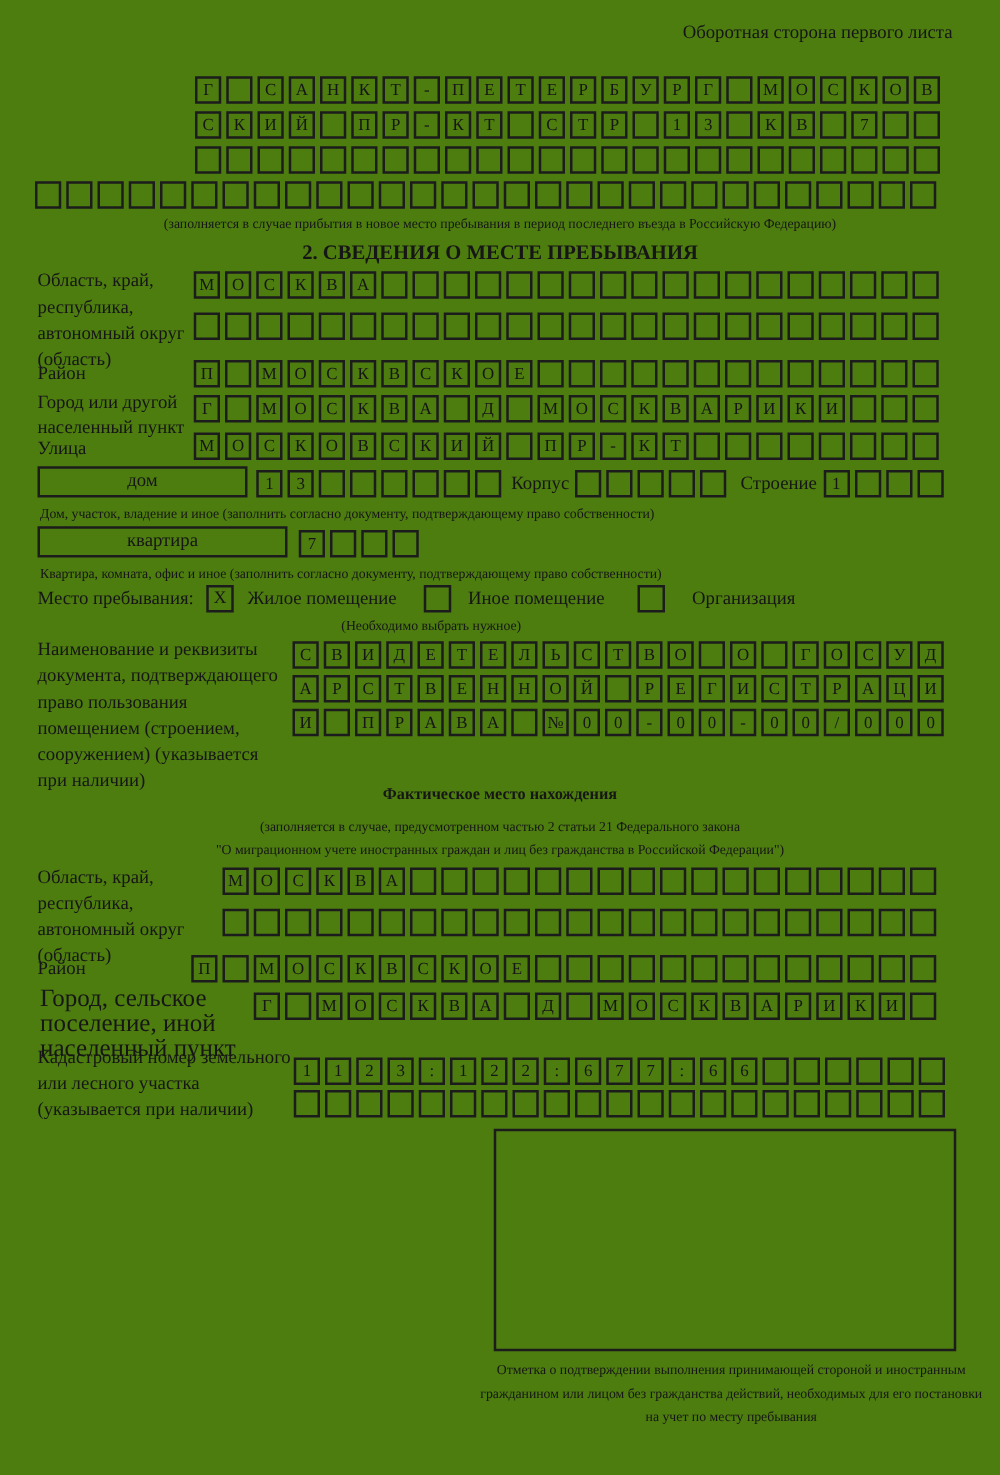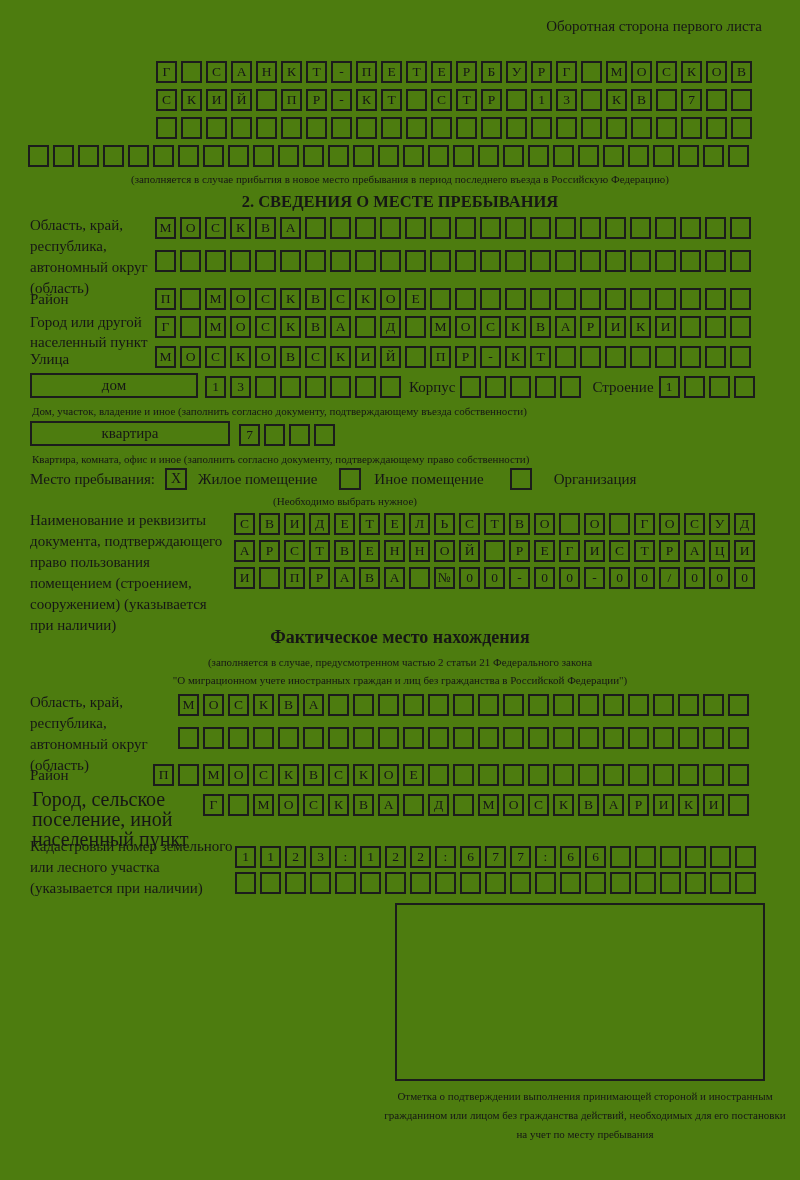"Дом, участок, владение и иное" div.abs { text: въезда -> право }
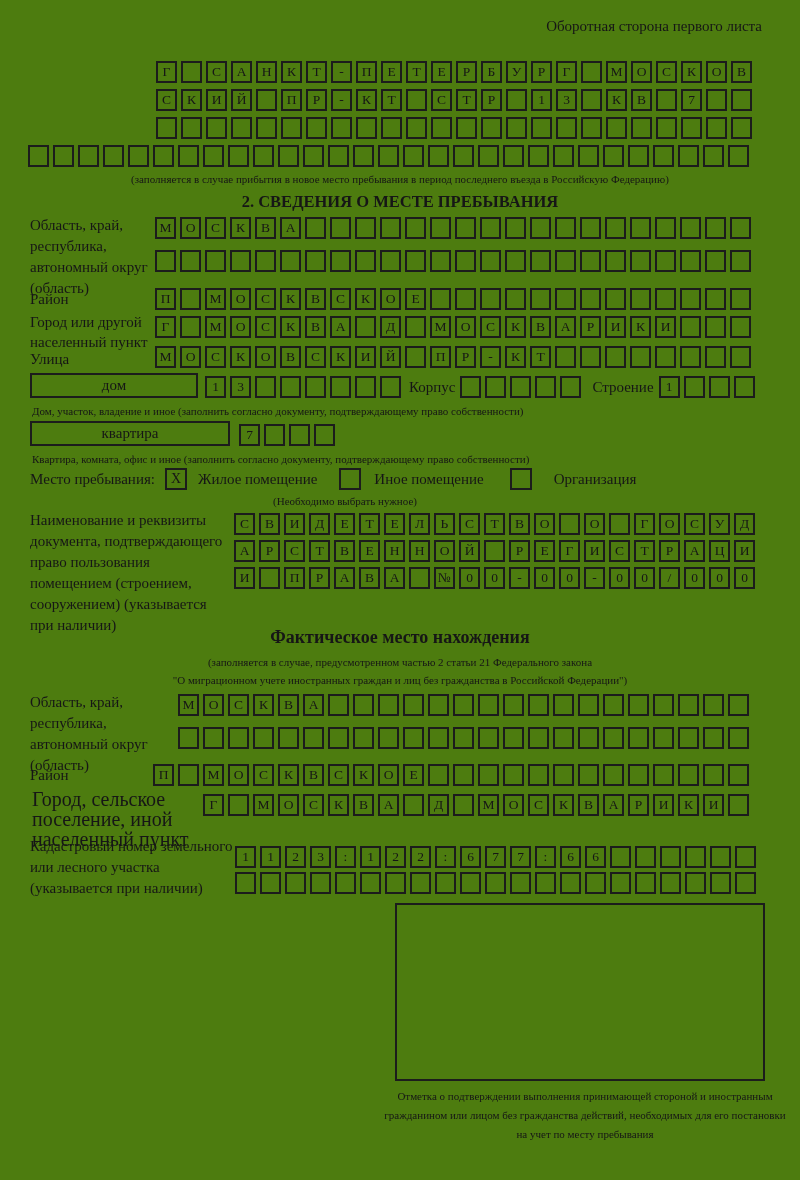"Фактическое место нахождения" .fact-title { font-size: 18px -> 13px }
